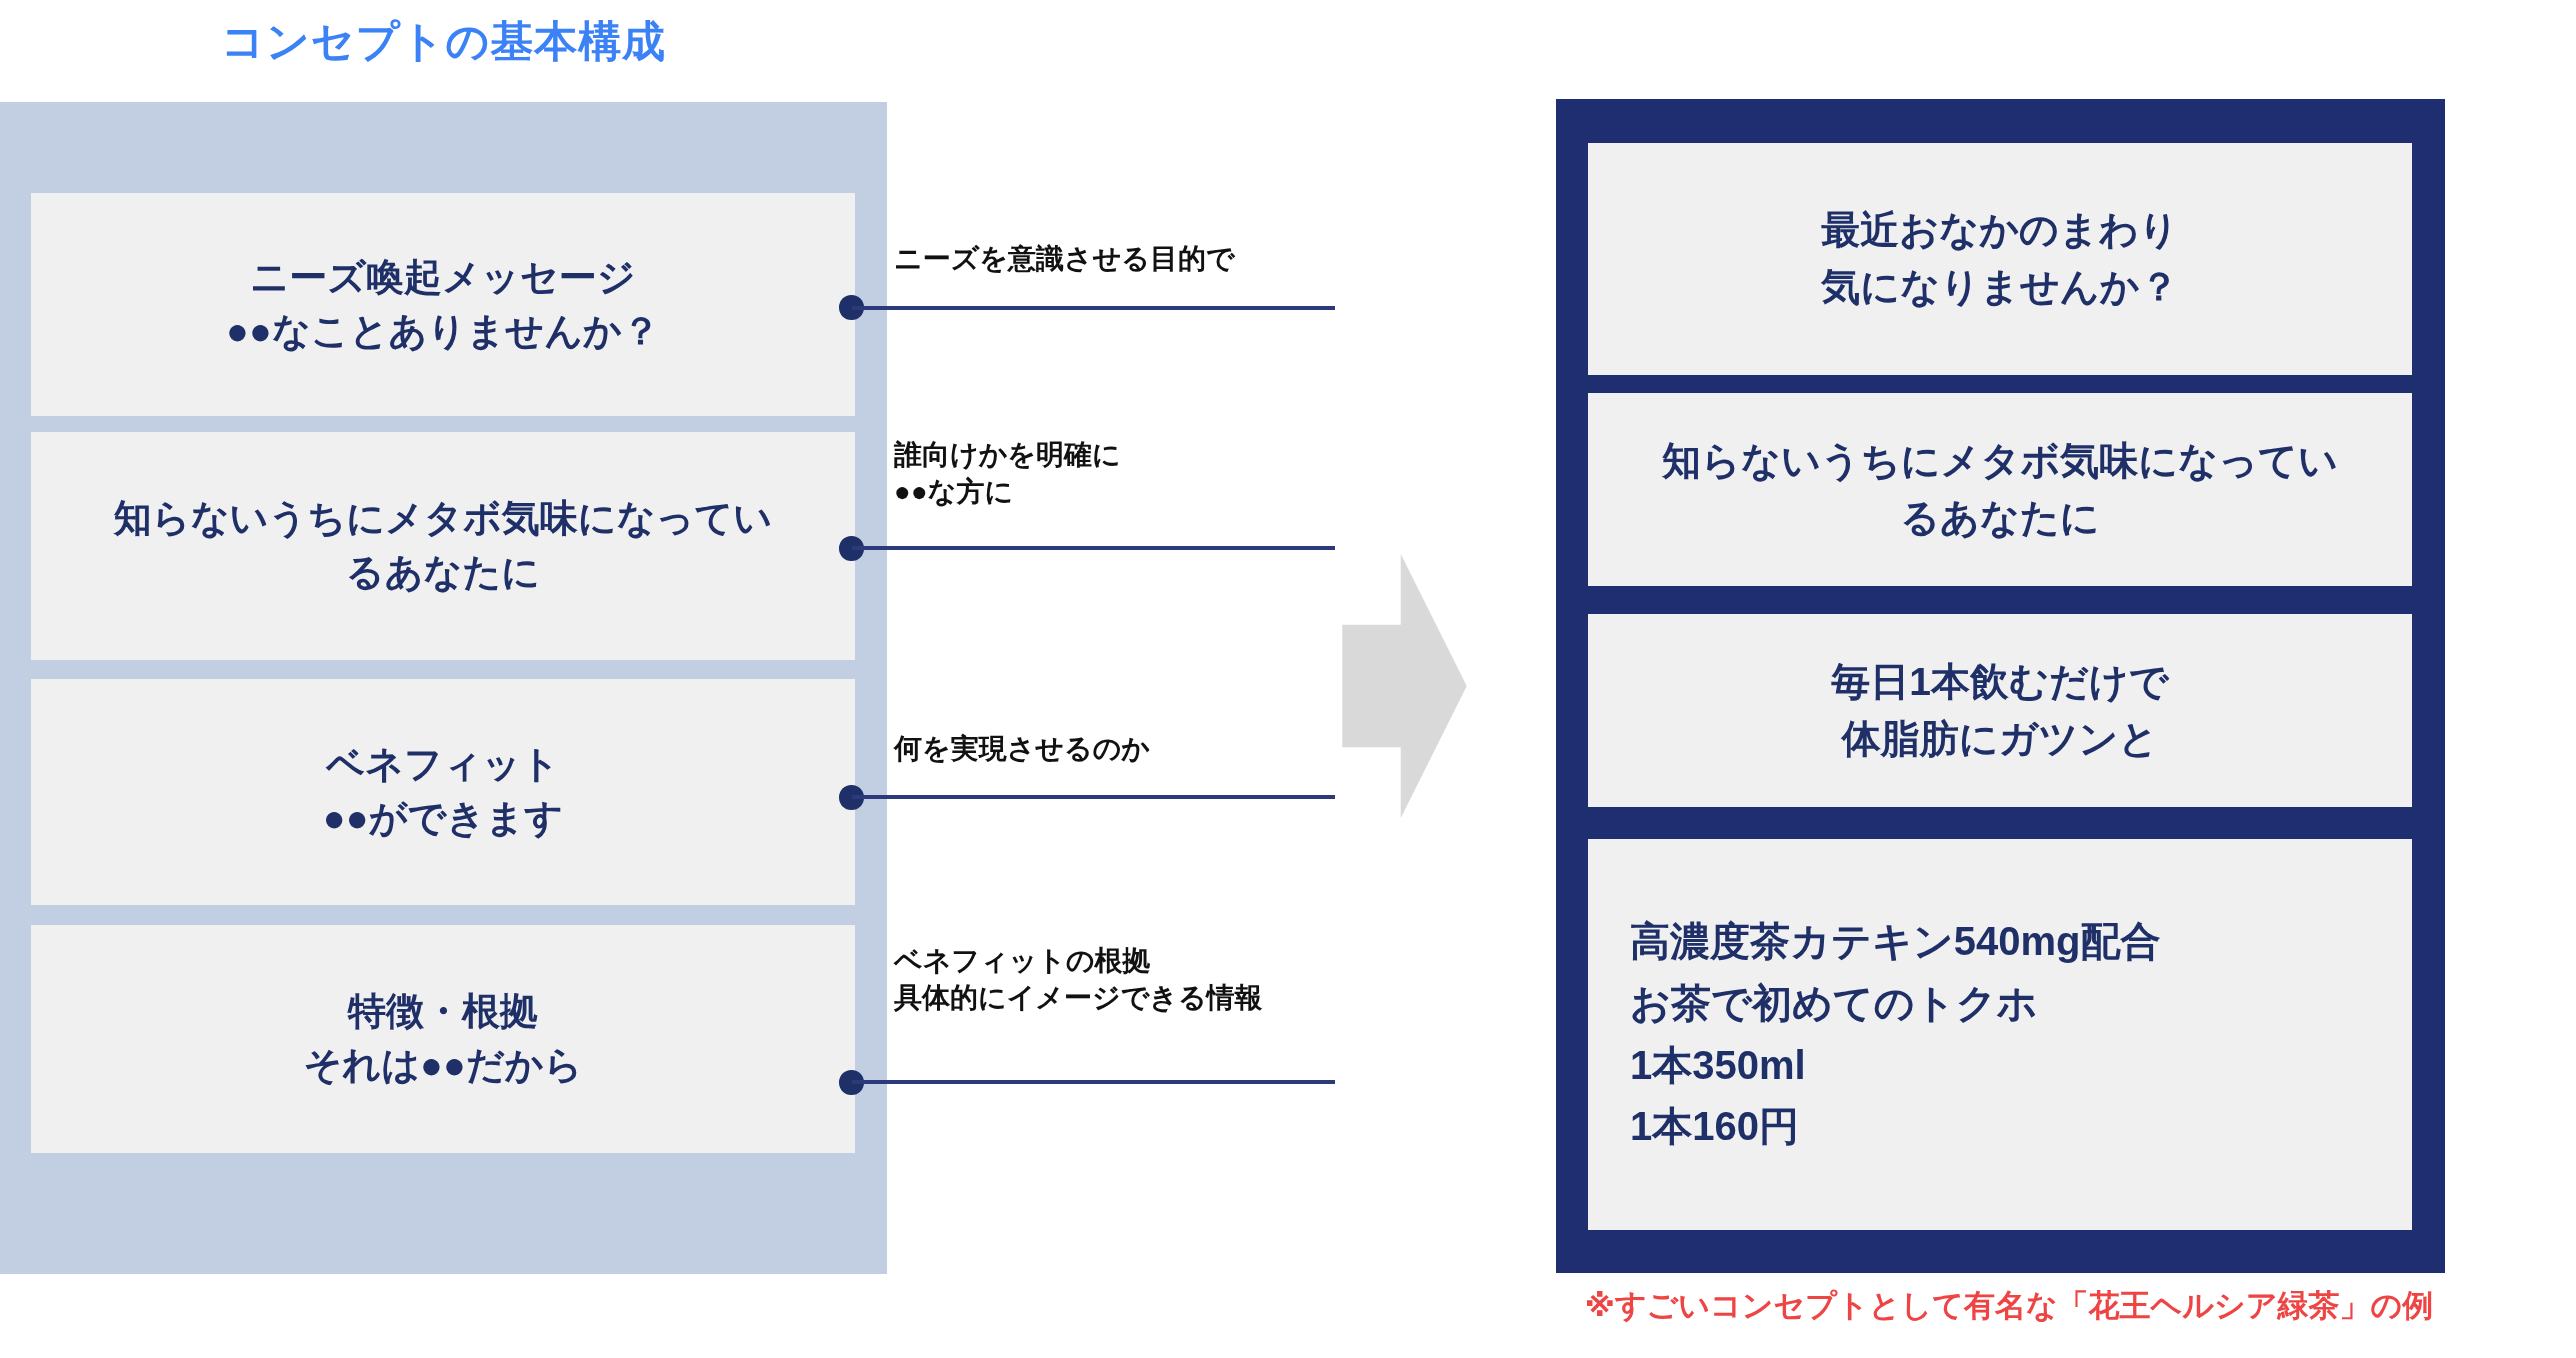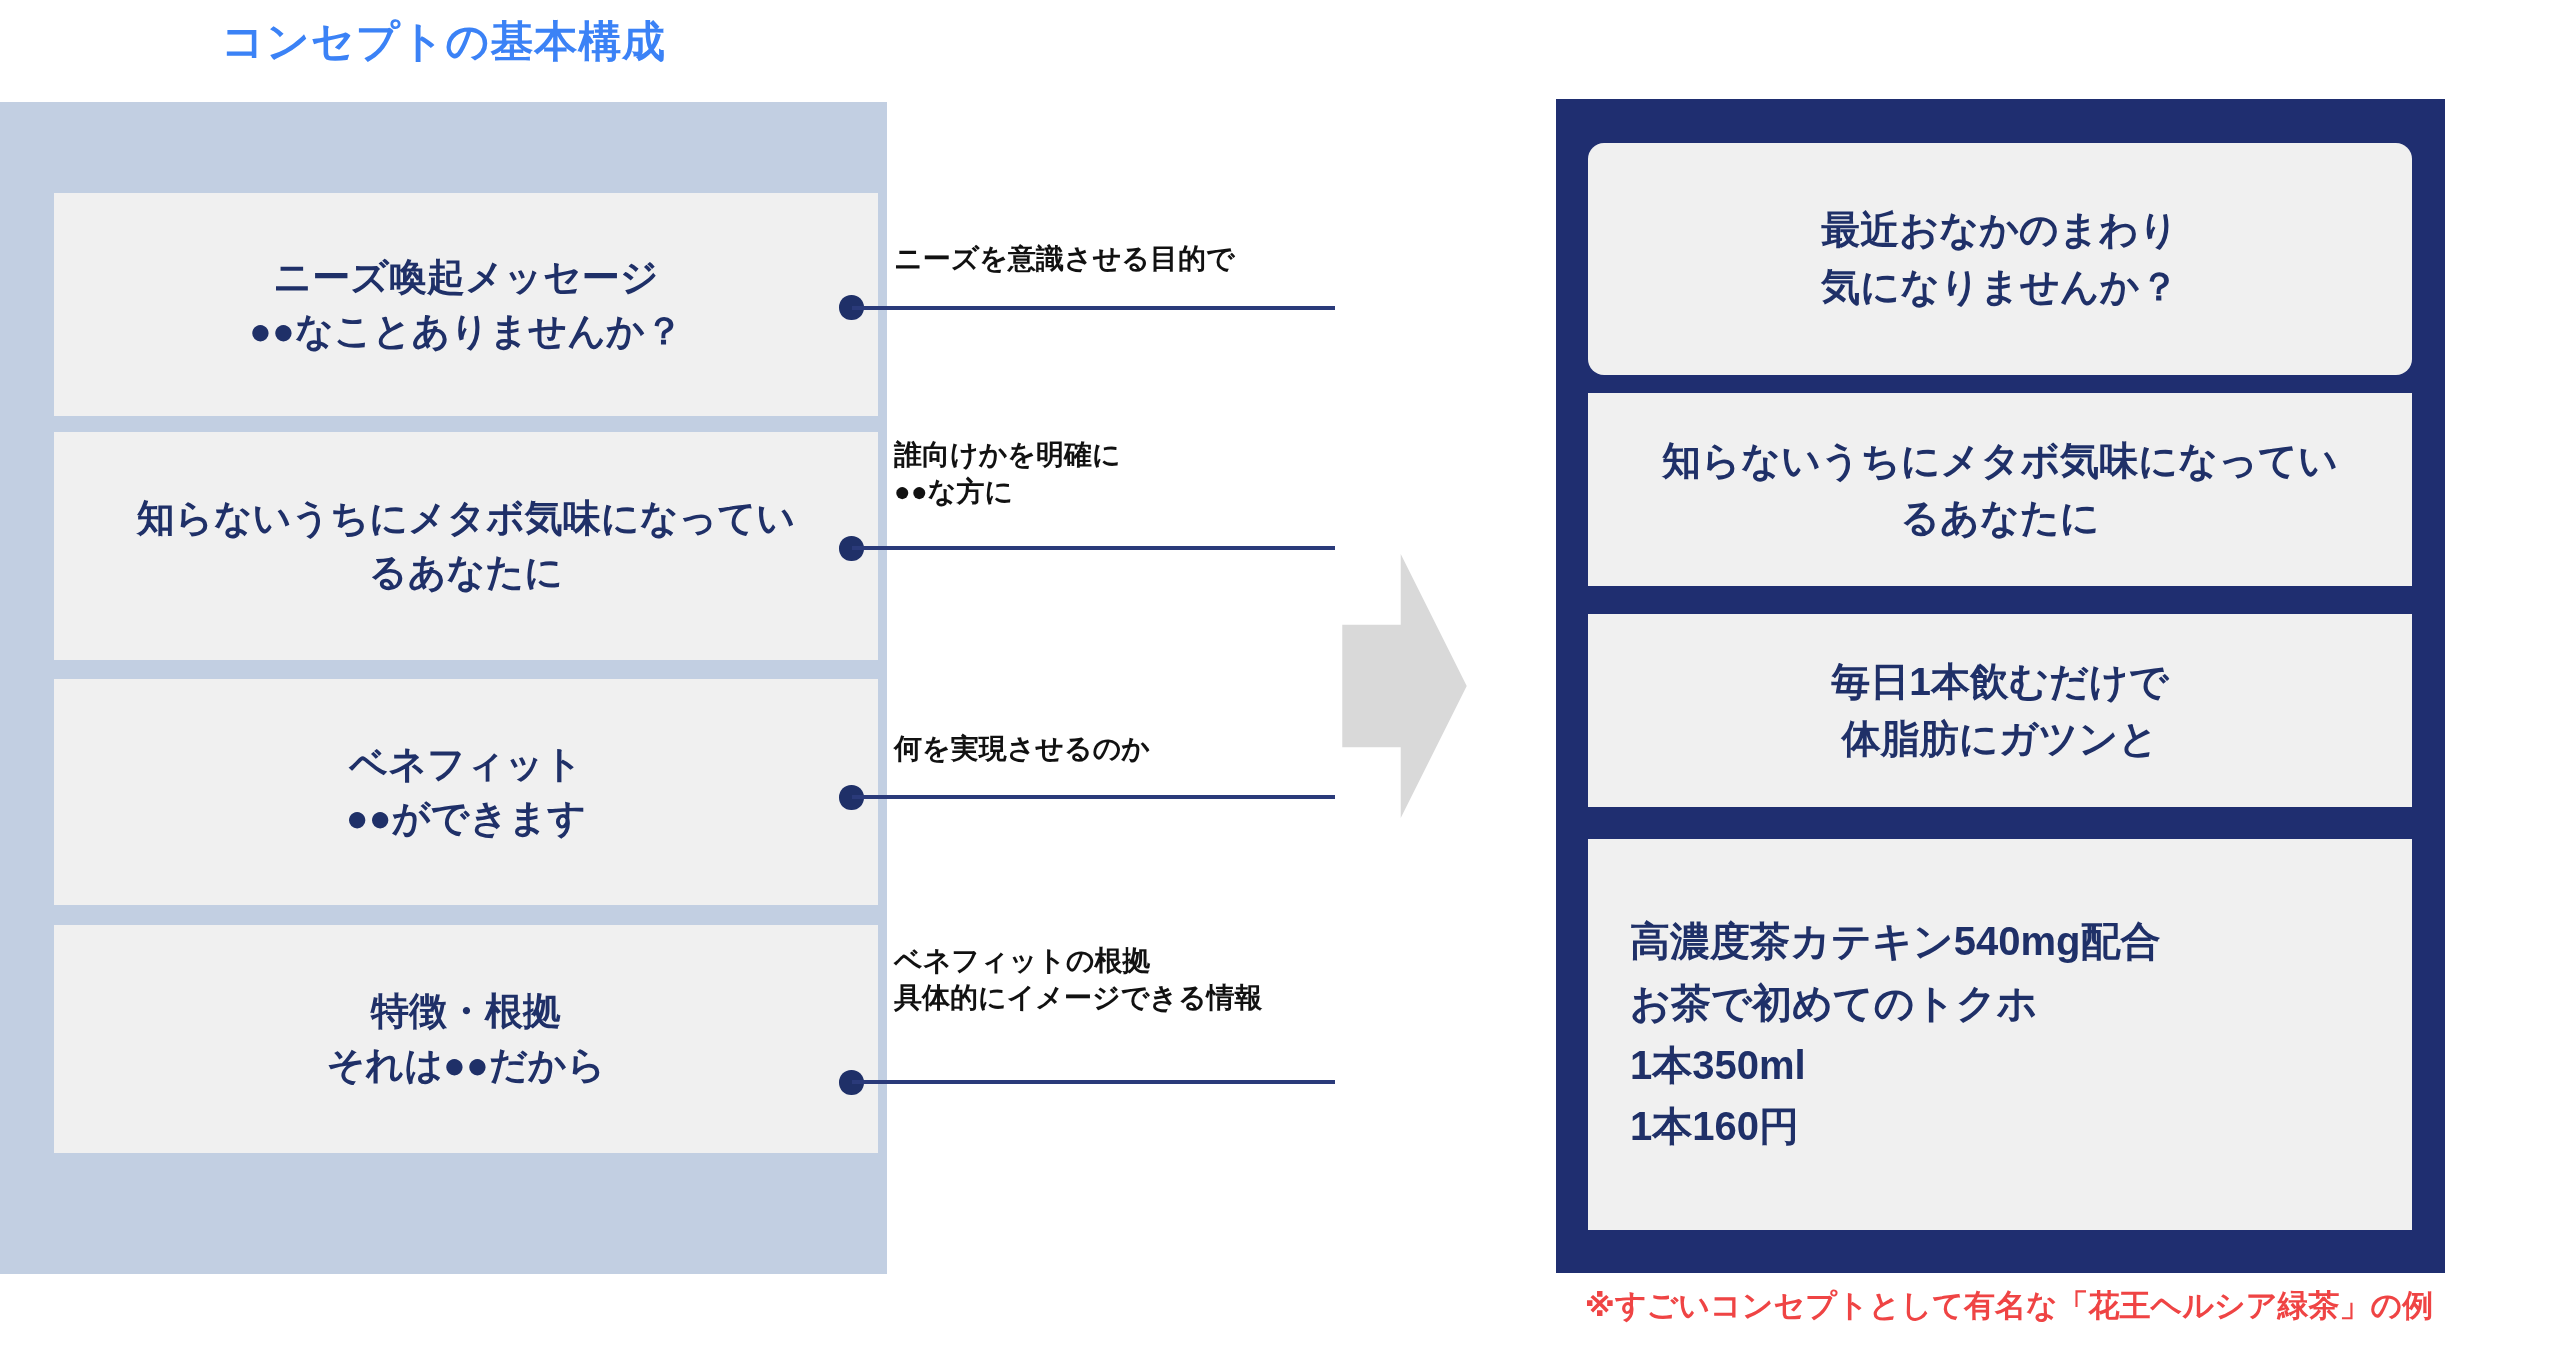"最近おなかのまわり" #right-box-0 { border-radius: 16px -> none }
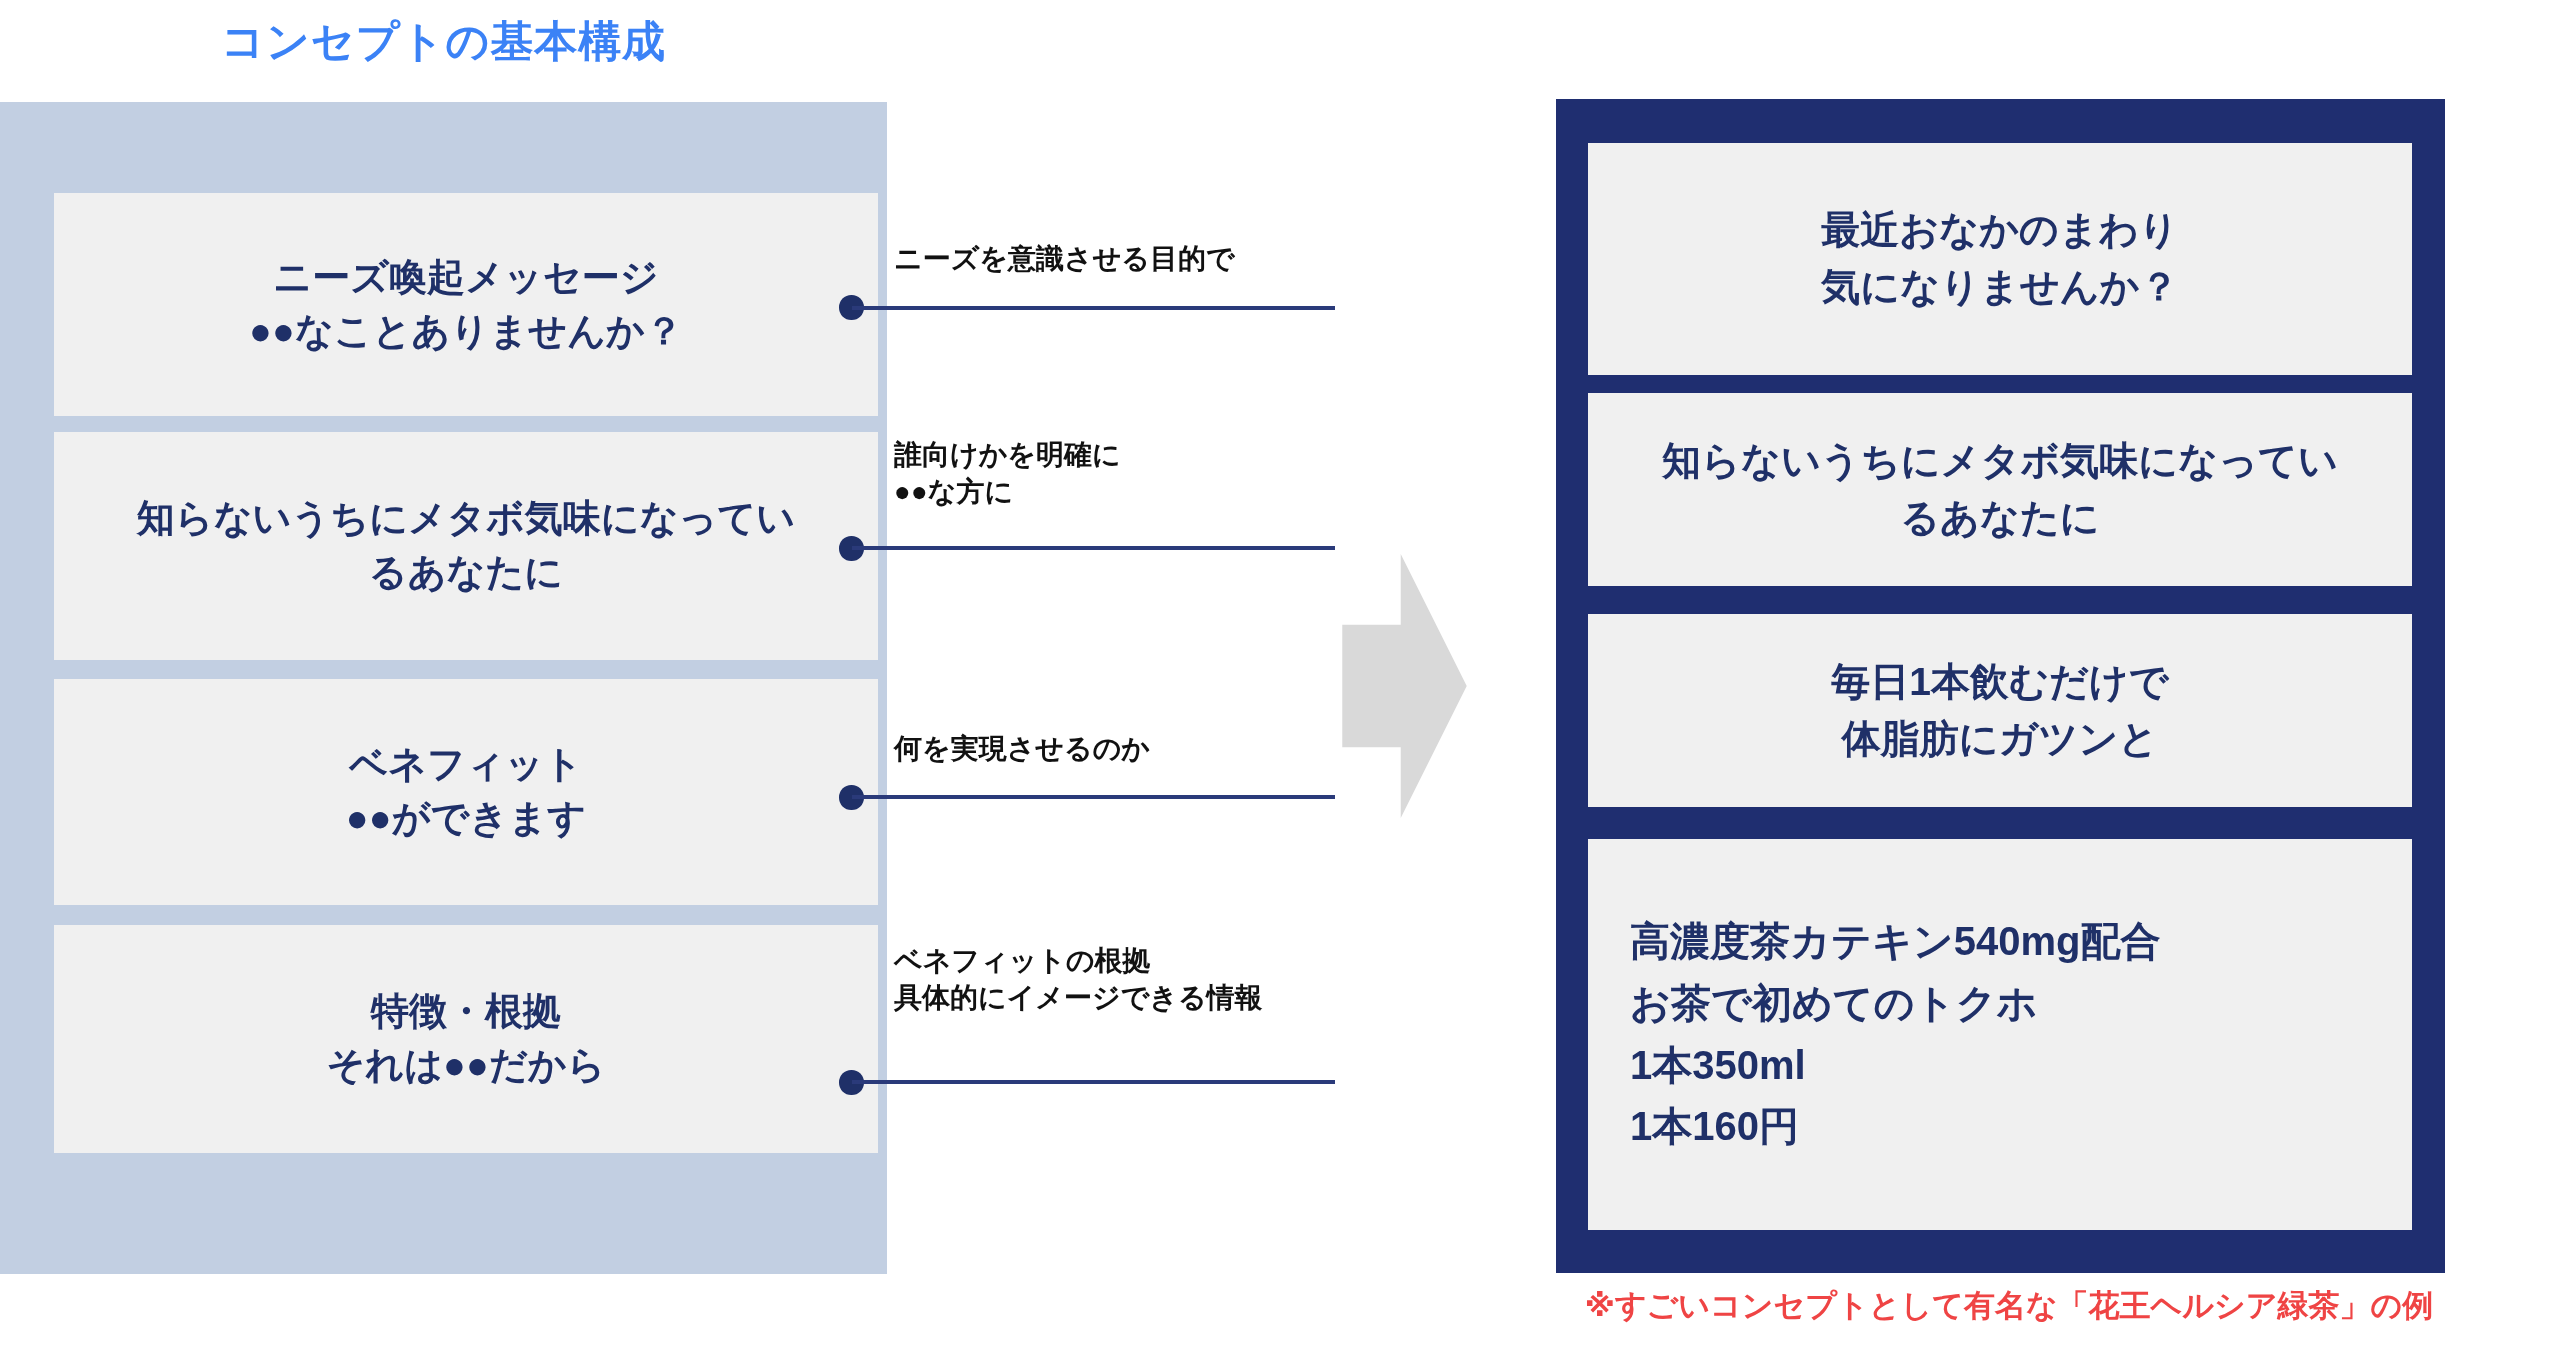"ニーズ喚起メッセージ" .left-box { margin-left: 23px -> none }
